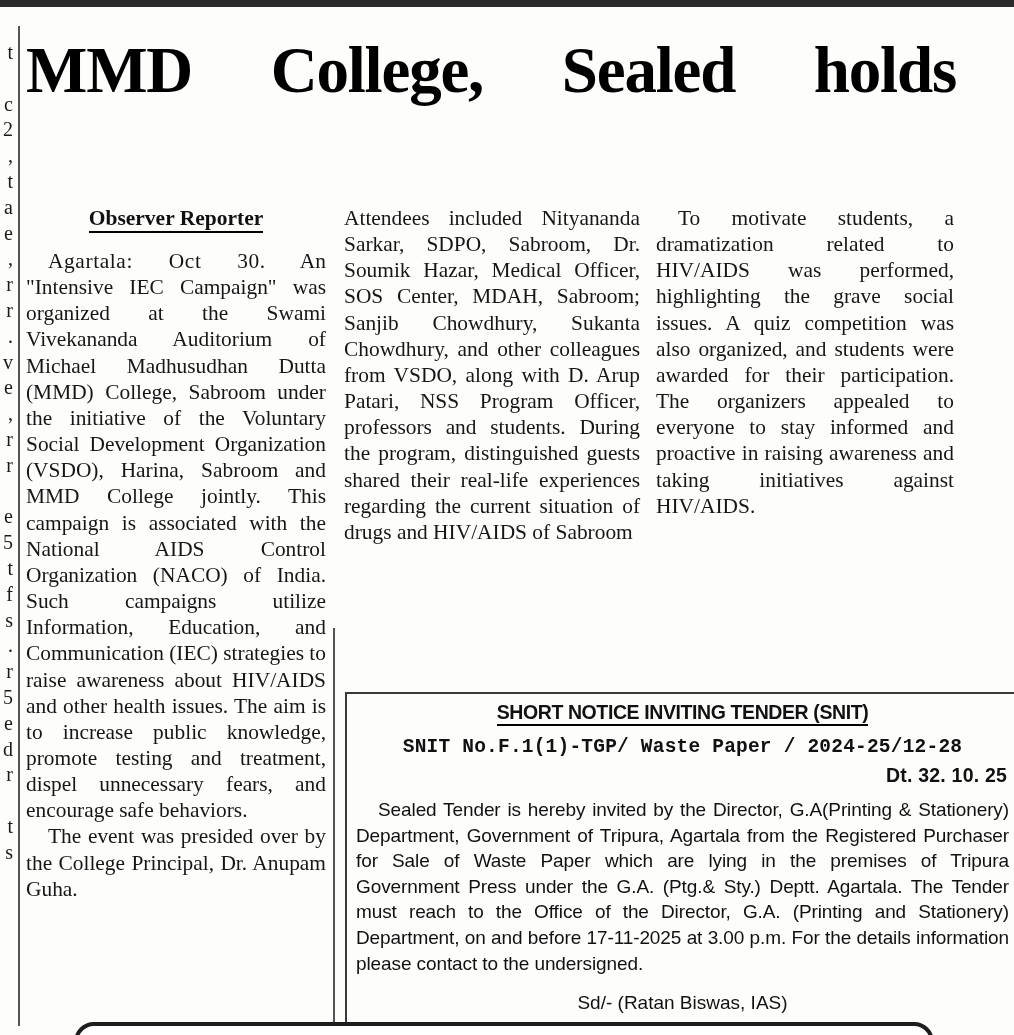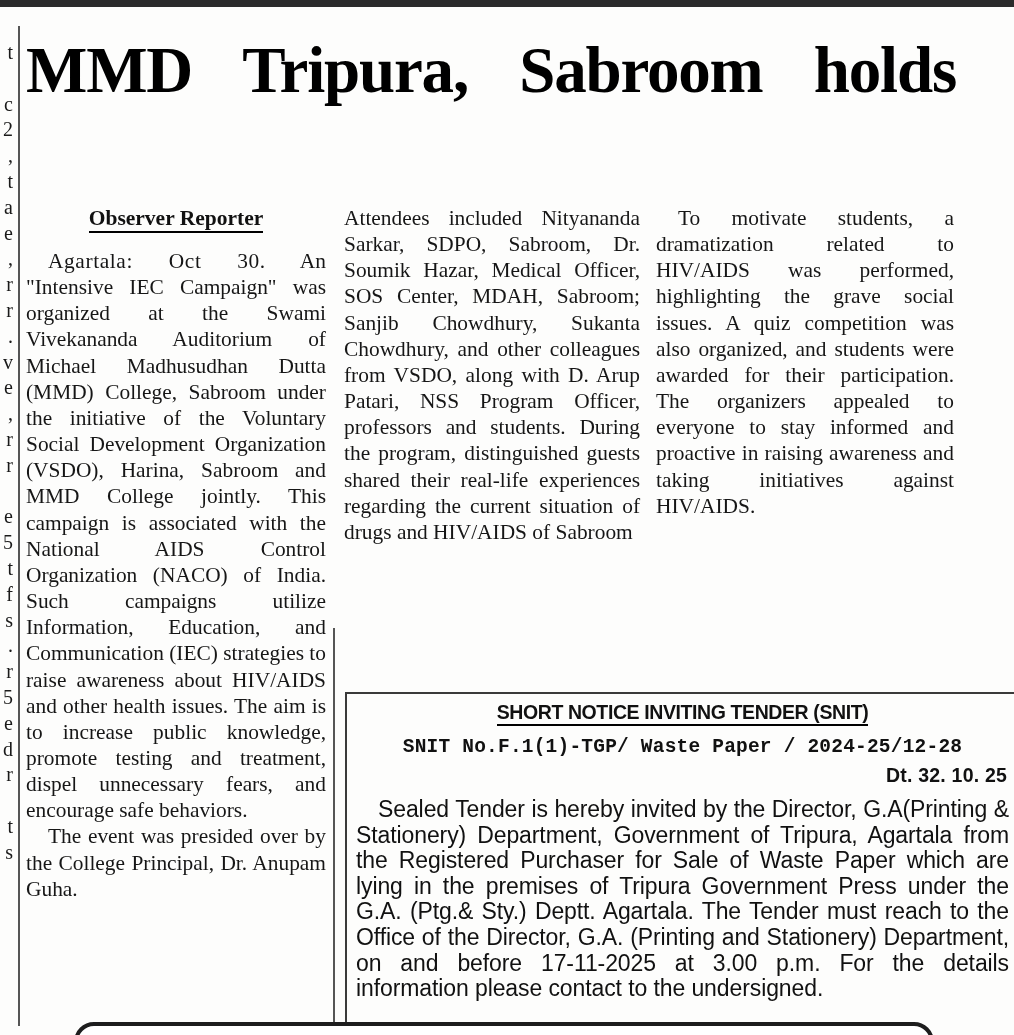"MMD Tripura, Sabroom holds" span.l1 { text: Tripura, Sabroom -> College, Sealed }
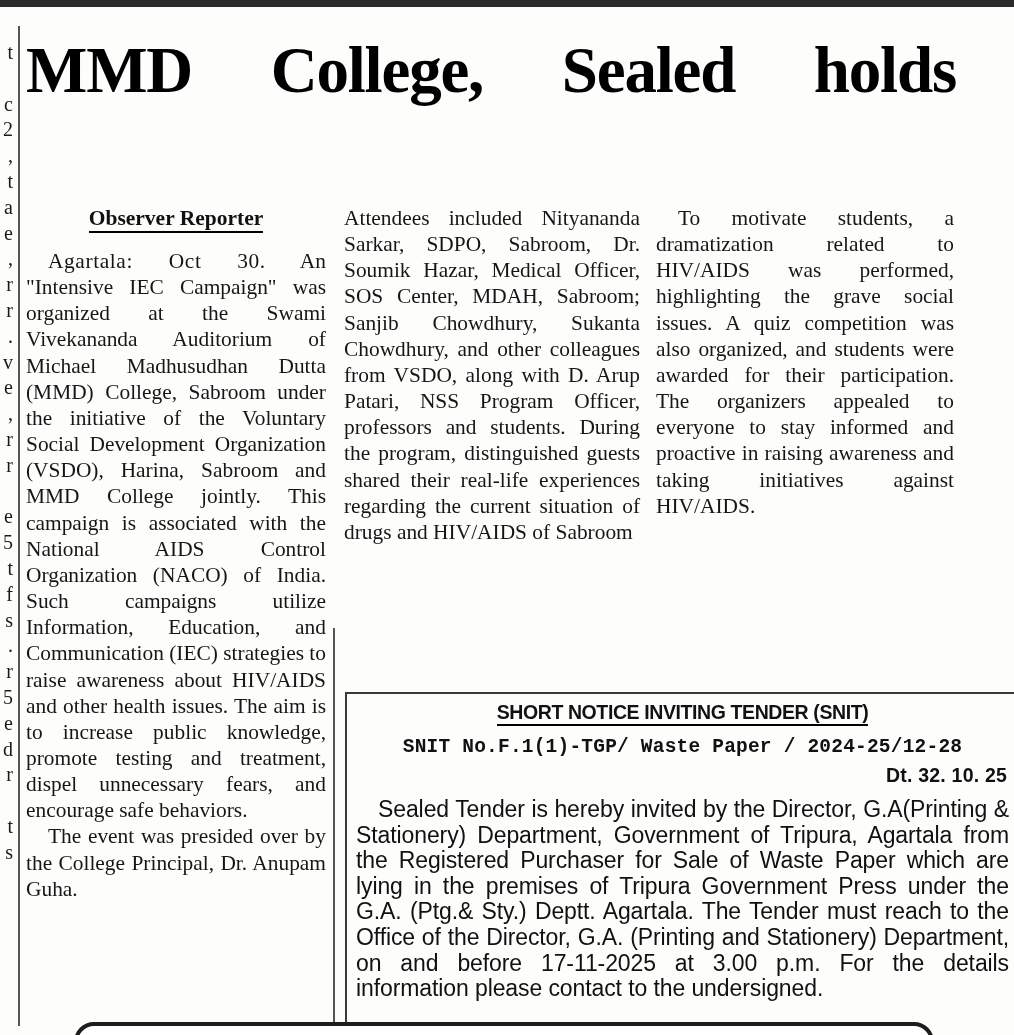"Sealed Tender is hereby invited" .tender-body { font-size: 23px -> 19px }
